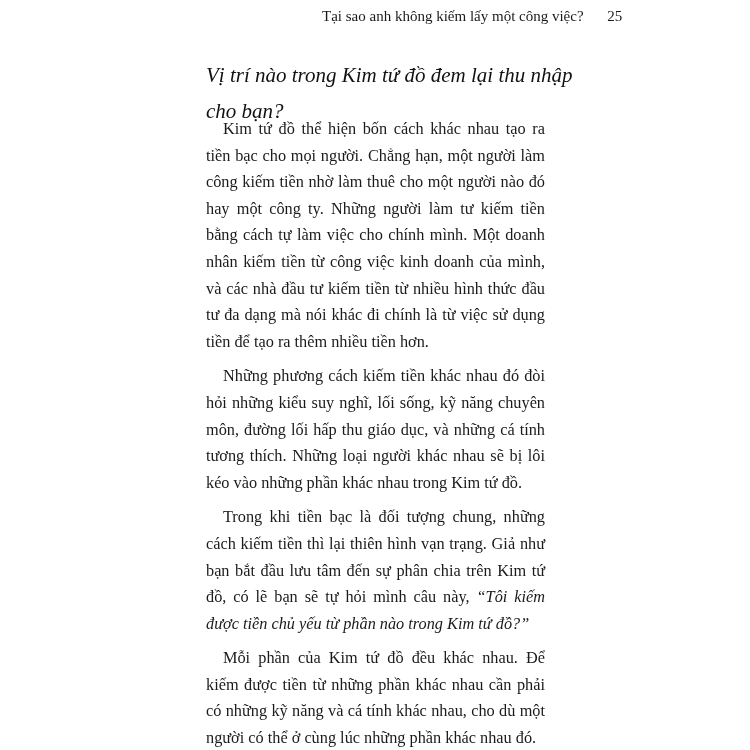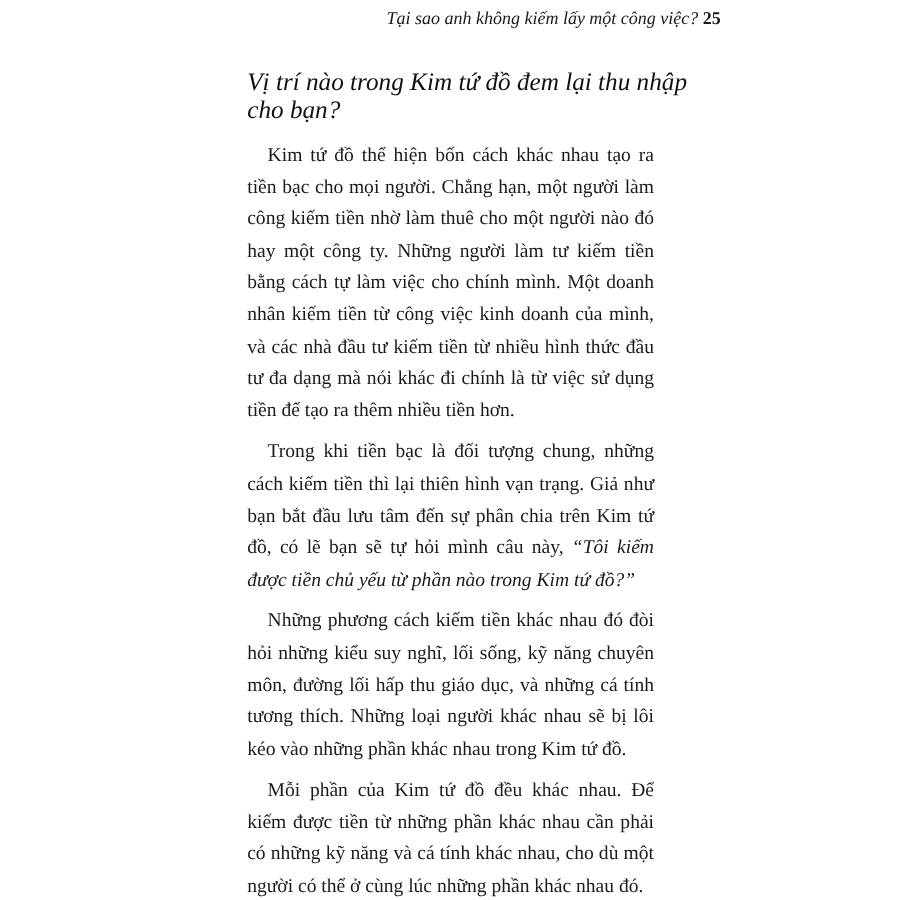"Tại sao anh không kiếm" .running-head .rh-title { font-style: italic -> none }
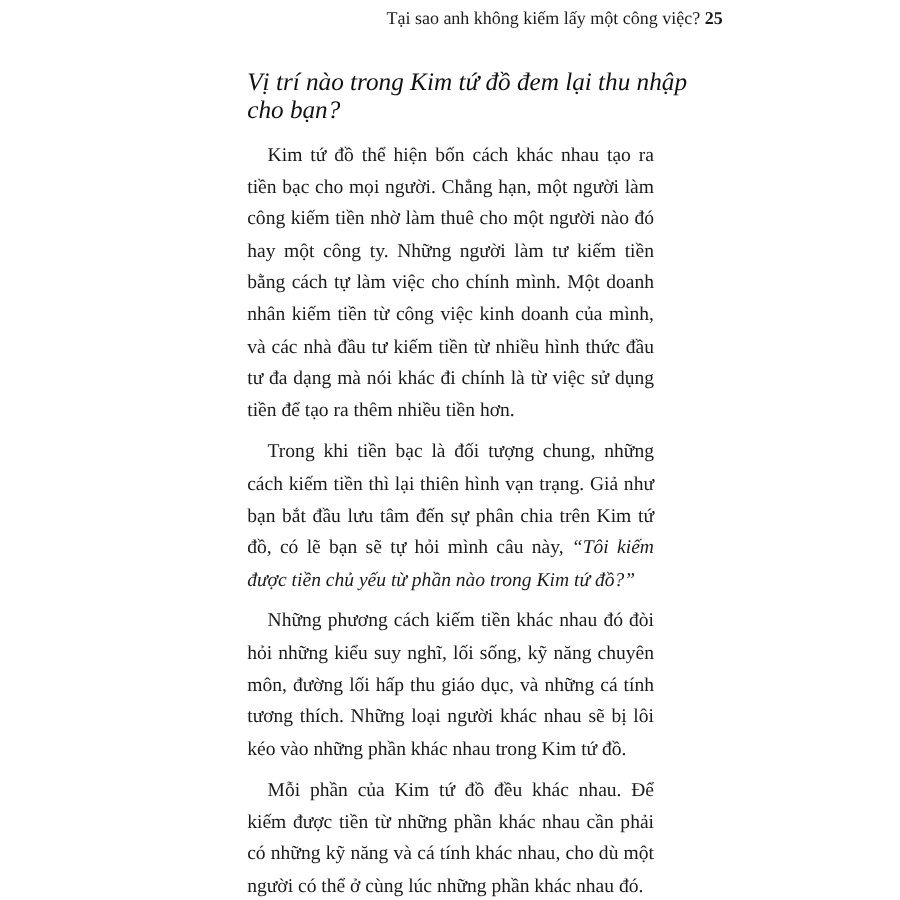"25" .running-head .rh-page { font-weight: bold -> none; margin-left: 0 -> 20px }
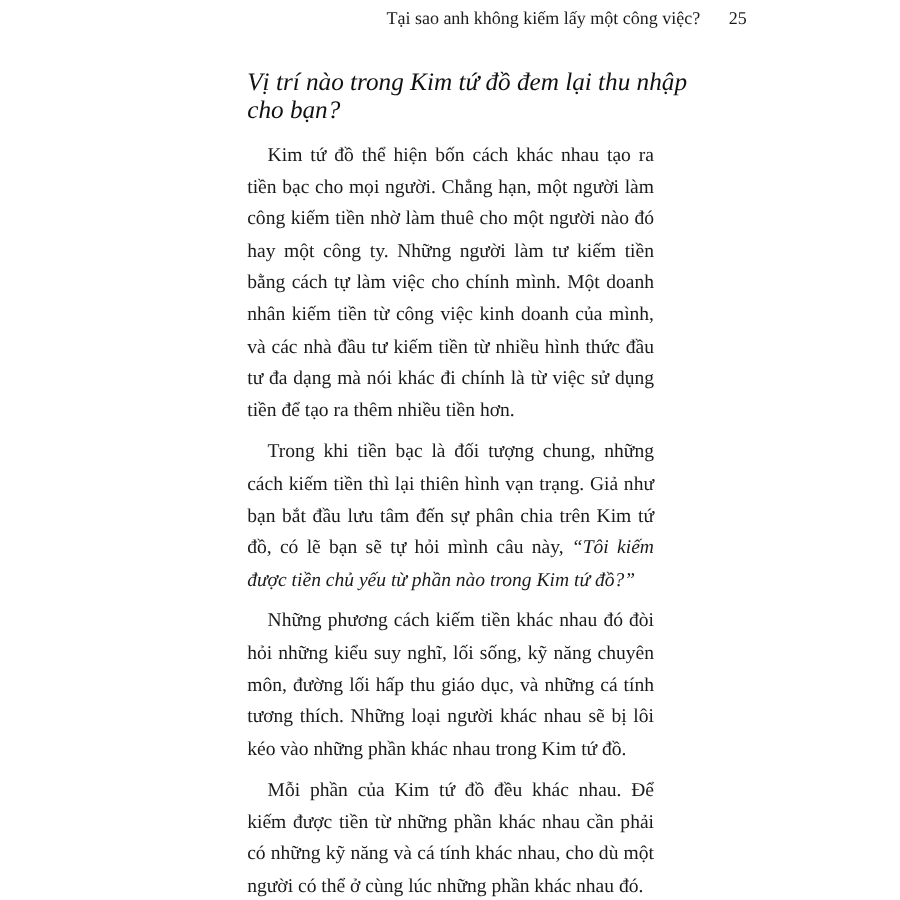"Vị trí nào trong Kim" .section-title { line-height: 23px -> 36px }
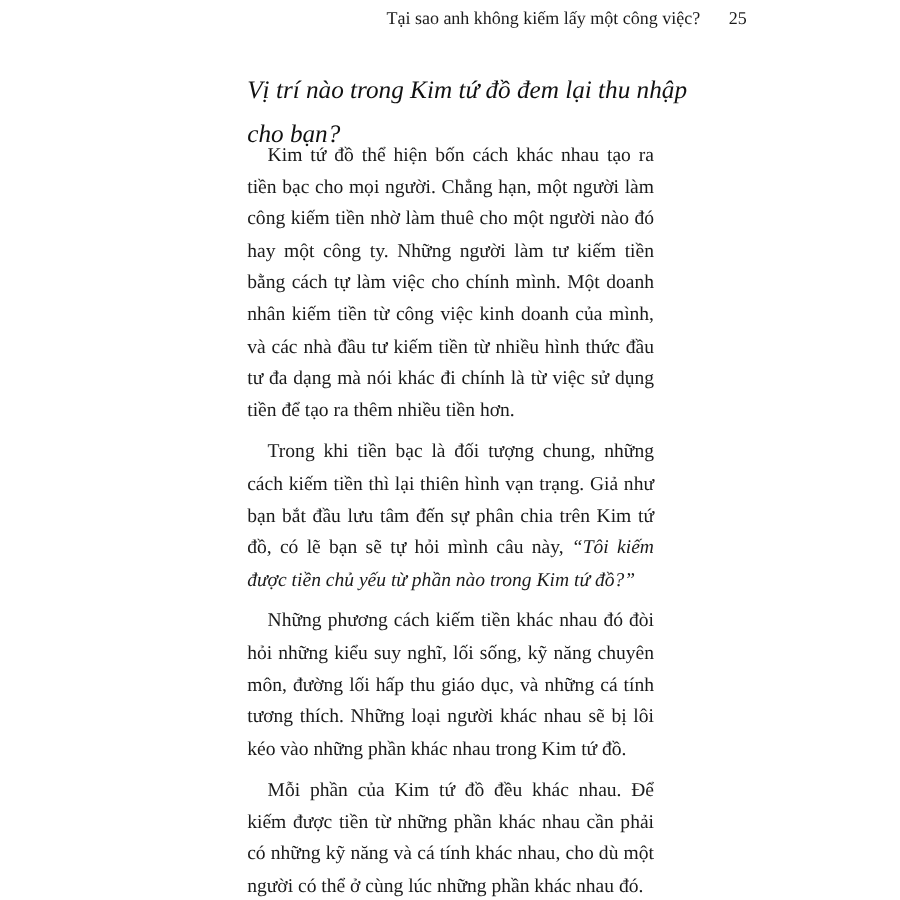"Trong khi tiền bạc là" p { order: before "Những phương cách kiếm tiền" -> after "Những phương cách kiếm tiền" }
